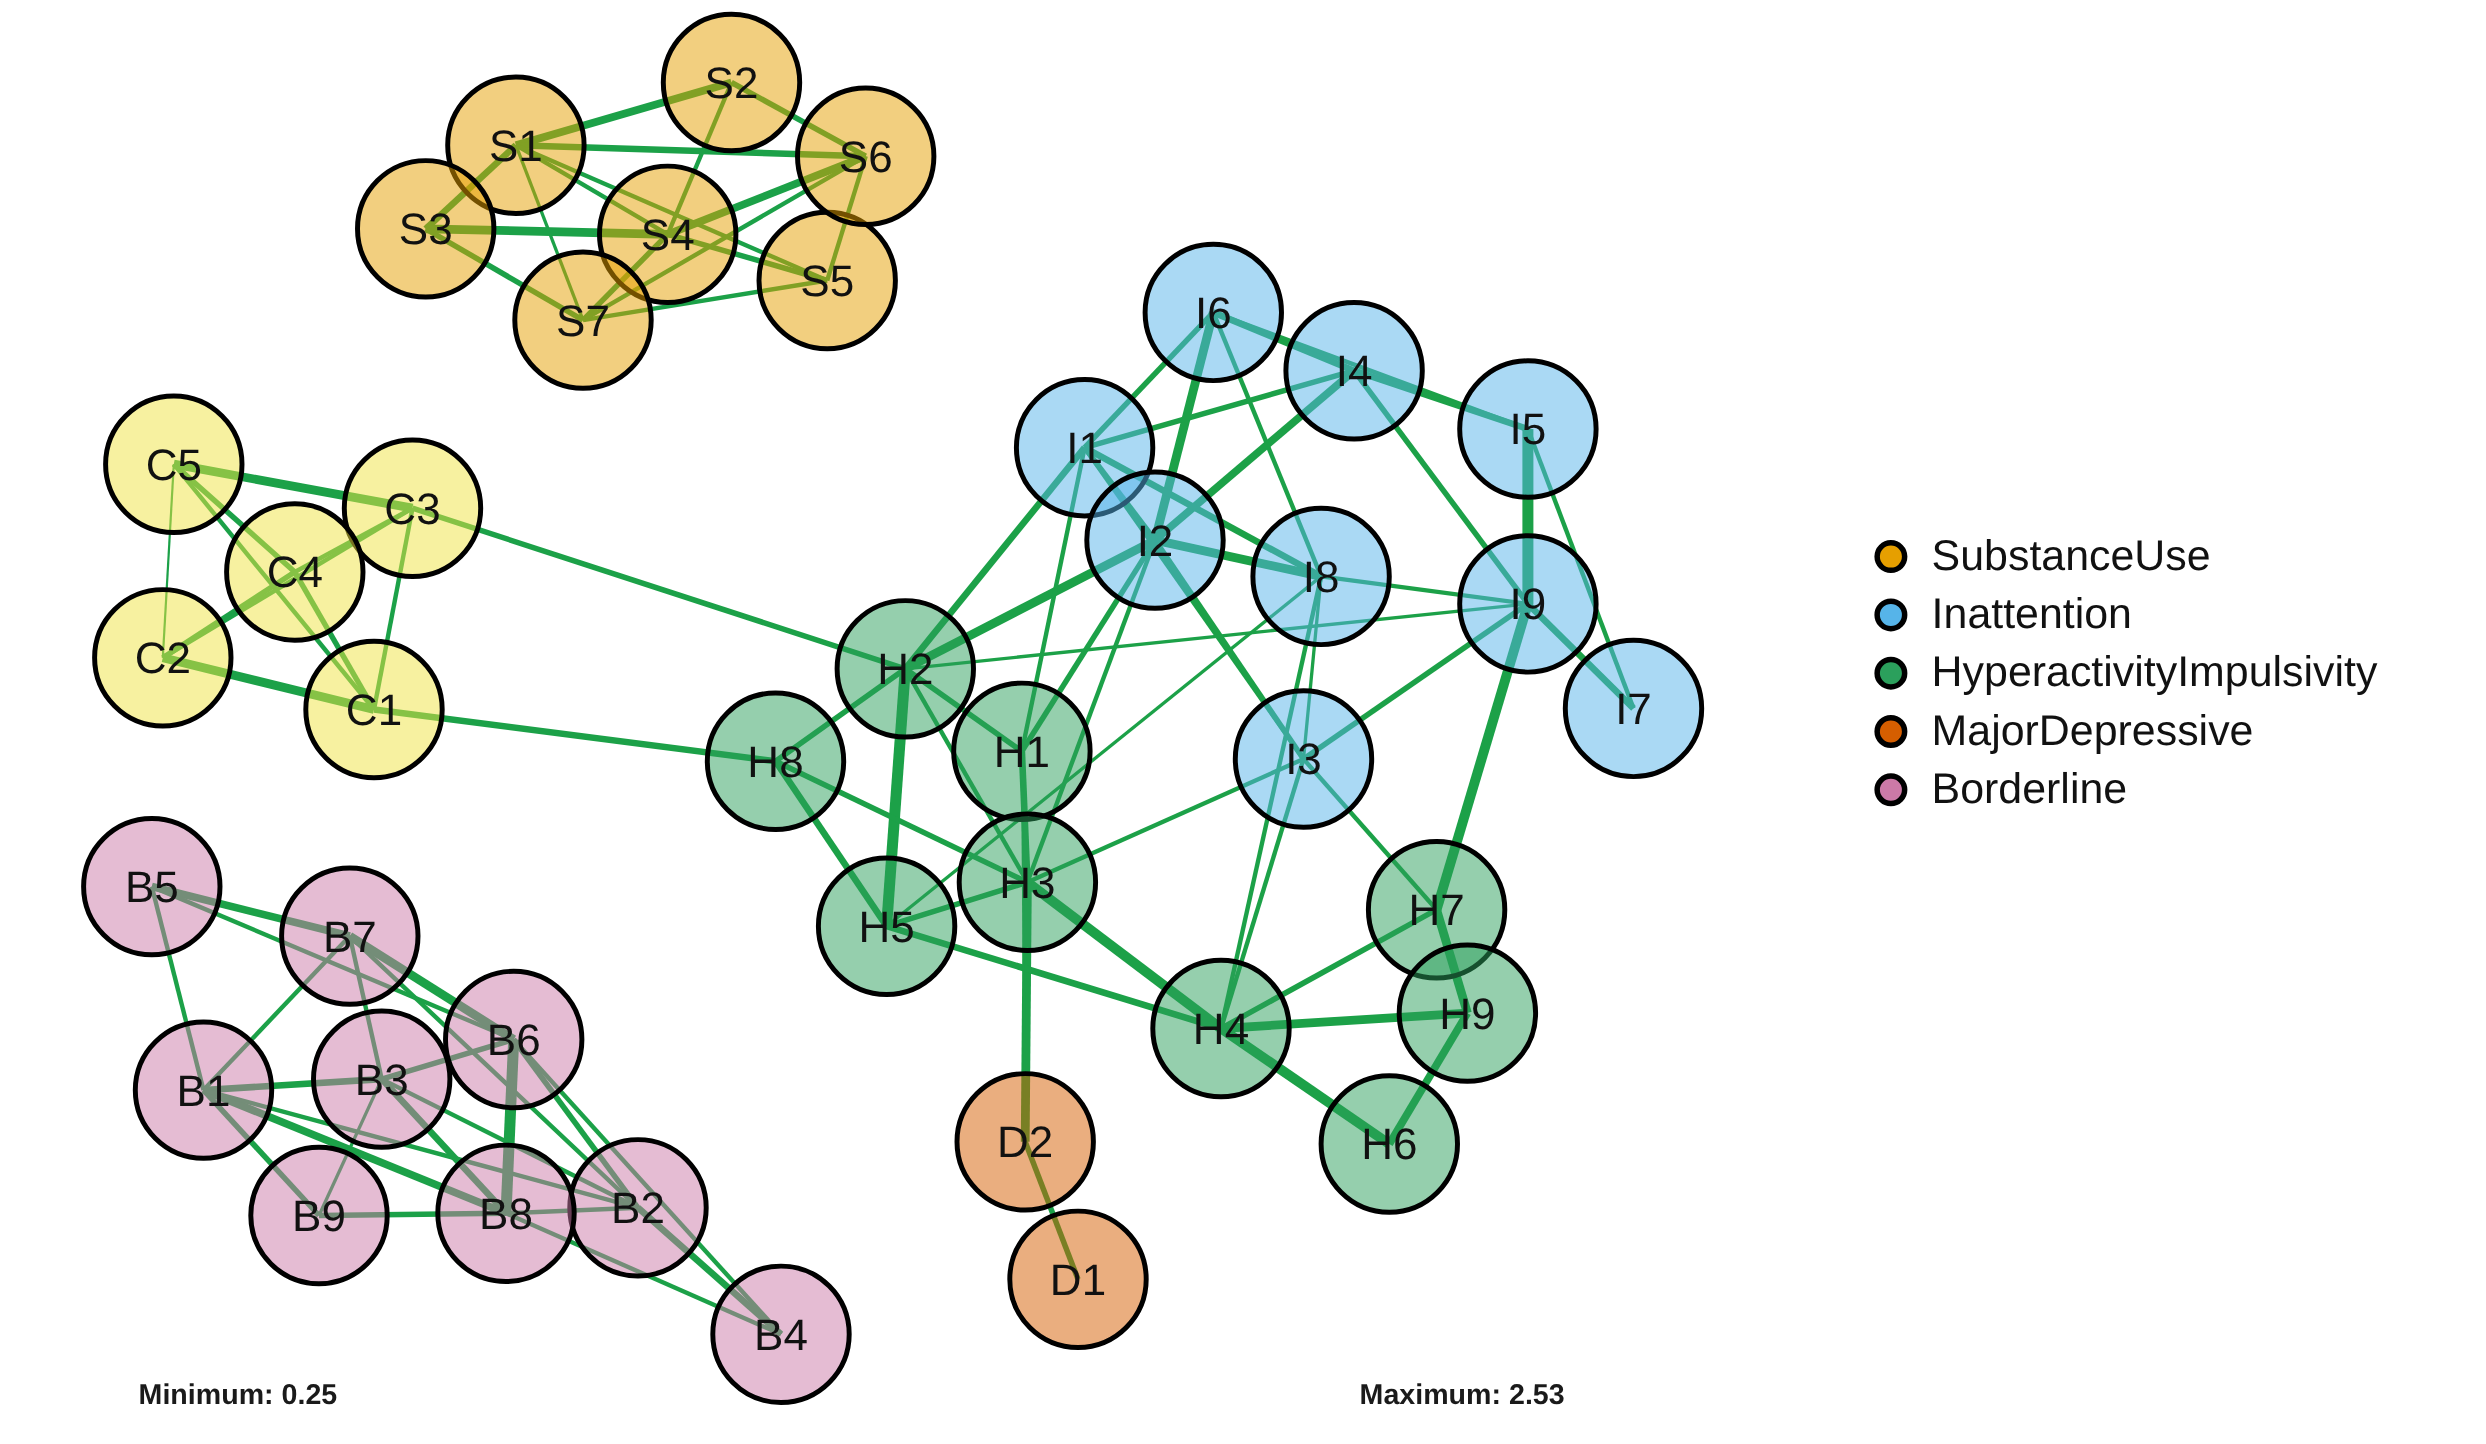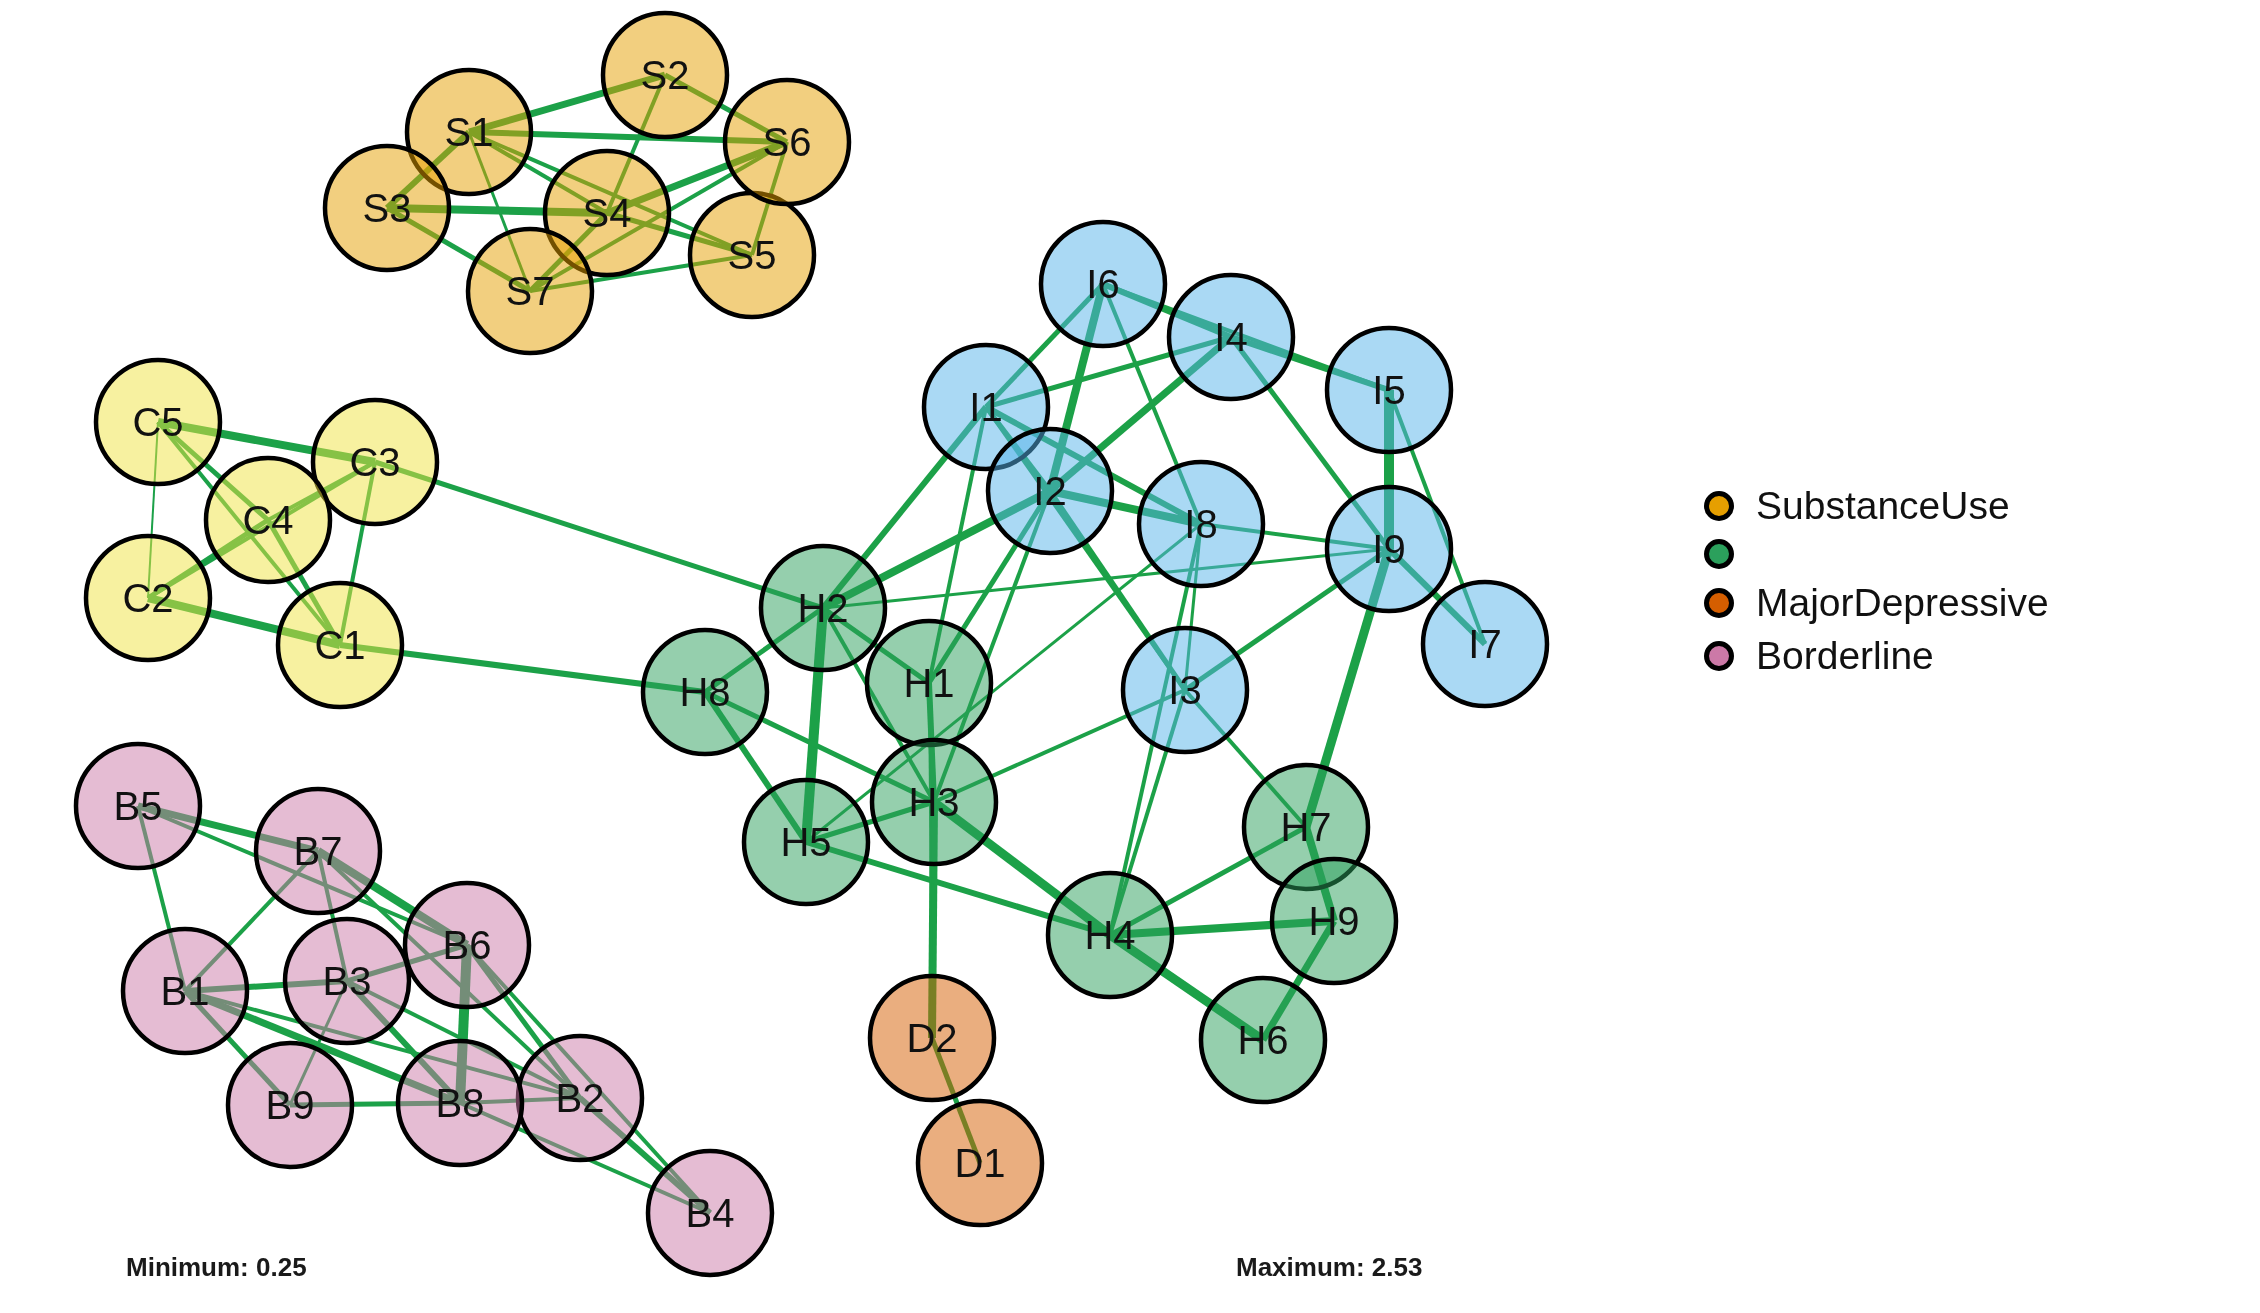"Inattention" div.legend-row { html: none -> <div> <span></span> <span>Inattention</span> </div> }
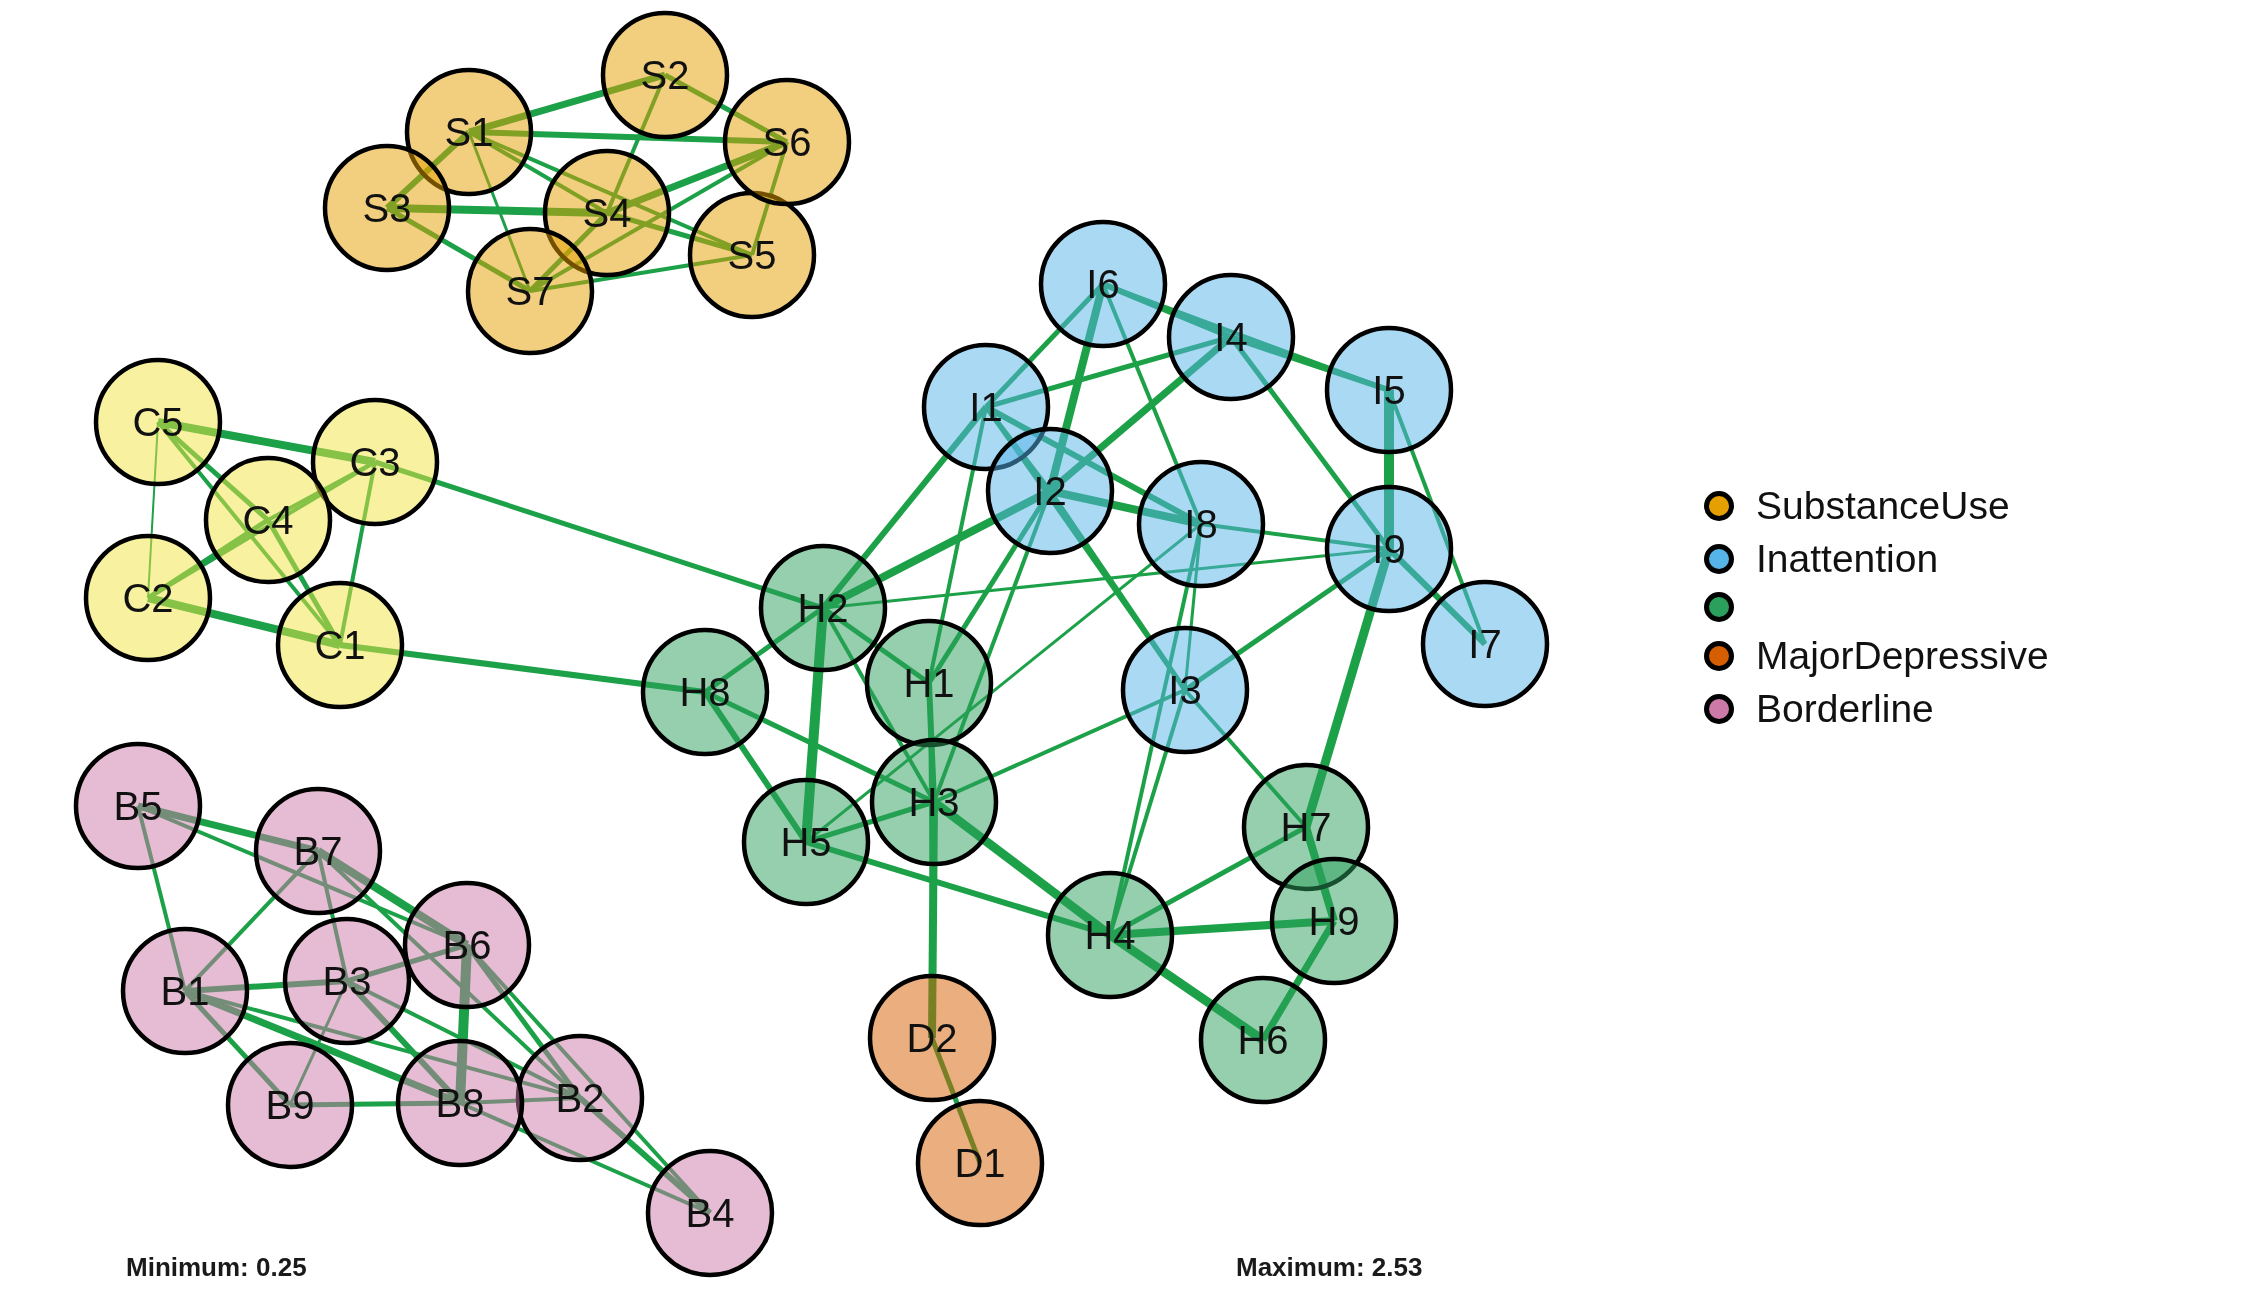"HyperactivityImpulsivity" span.legend-label { html: none -> <span>HyperactivityImpulsivity</span> }
